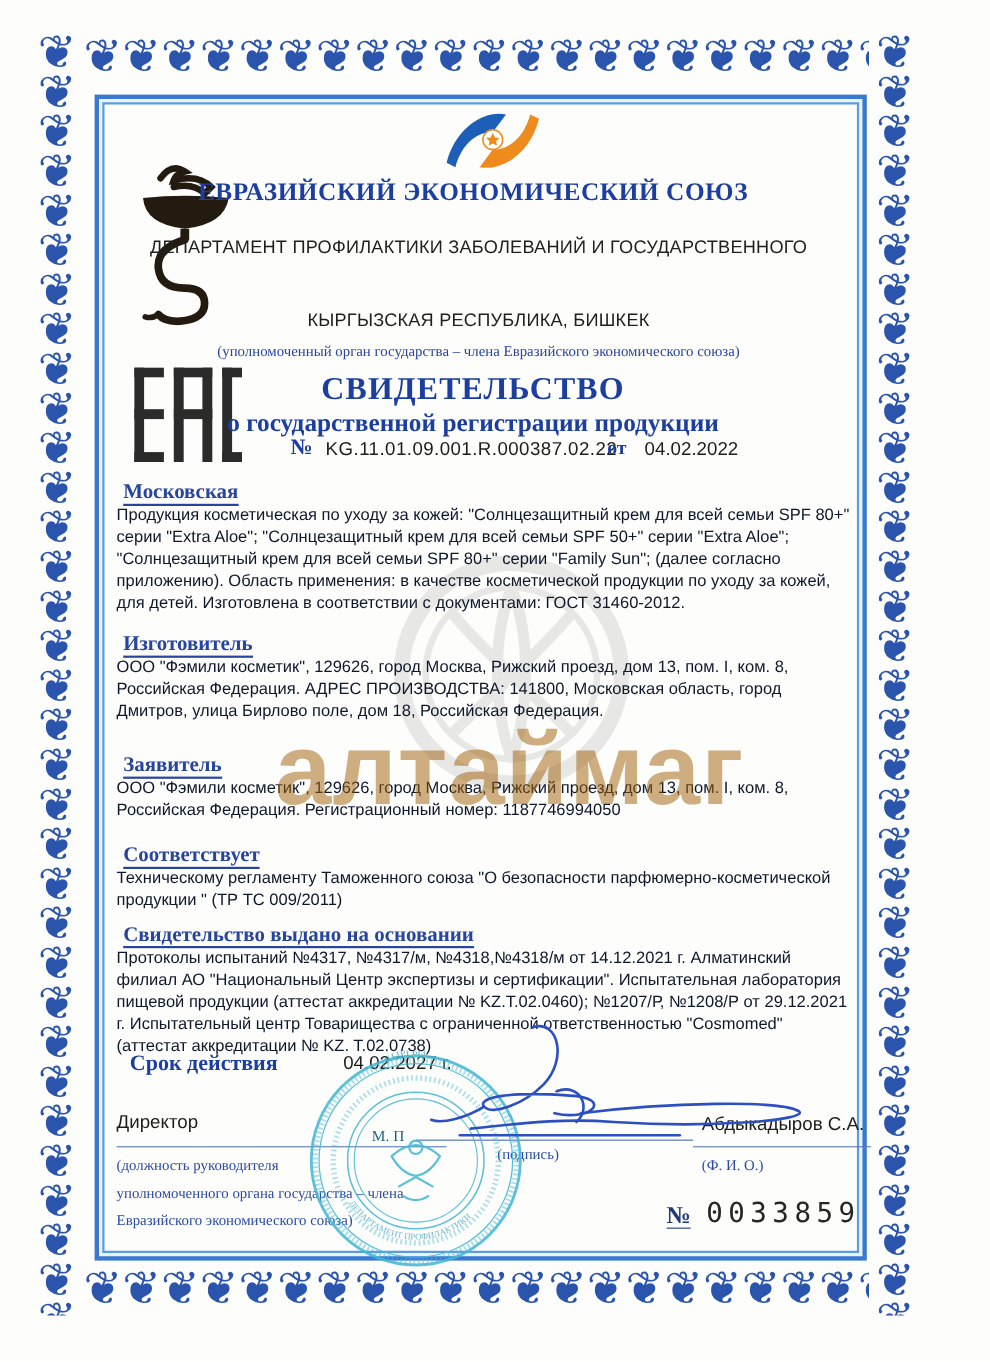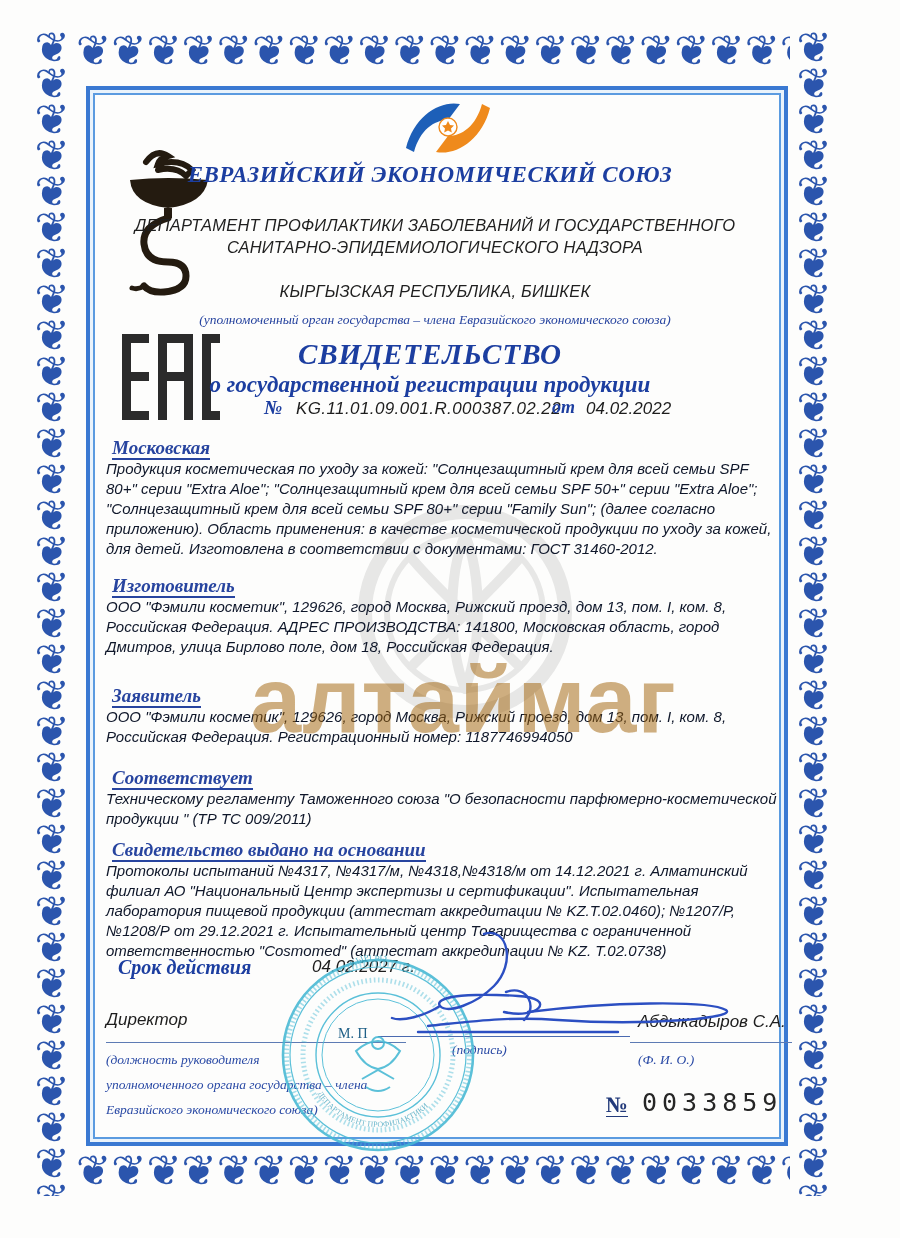"ЕВРАЗИЙСКИЙ ЭКОНОМИЧЕСКИЙ СОЮЗ" .content { font-style: italic -> none }
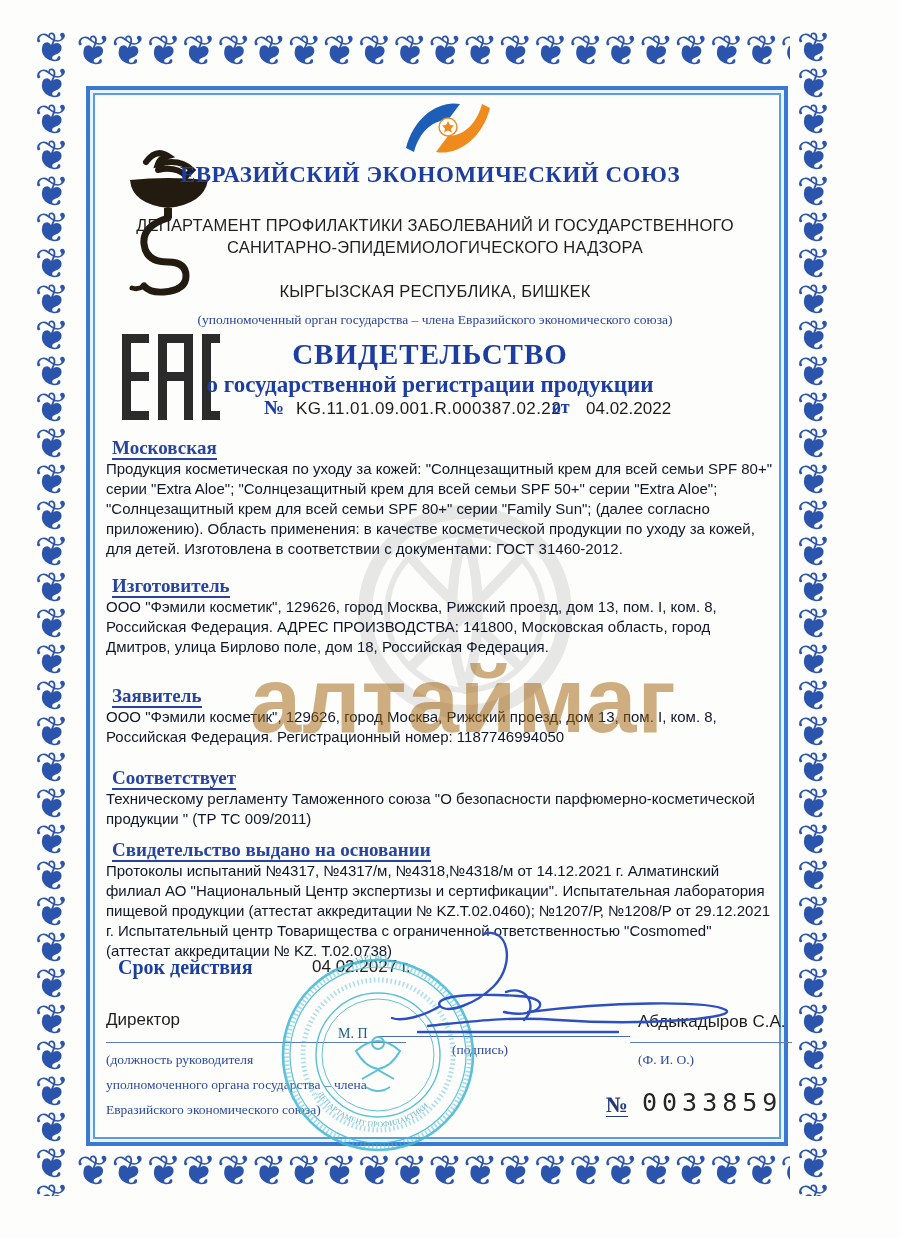"САНИТАРНО-ЭПИДЕМИОЛОГИЧЕСКОГО НАДЗОРА" div.abs { html: <div>САНИТАРНО-ЭПИДЕМИОЛОГИЧЕСКОГО НАДЗОРА</div> -> none }
